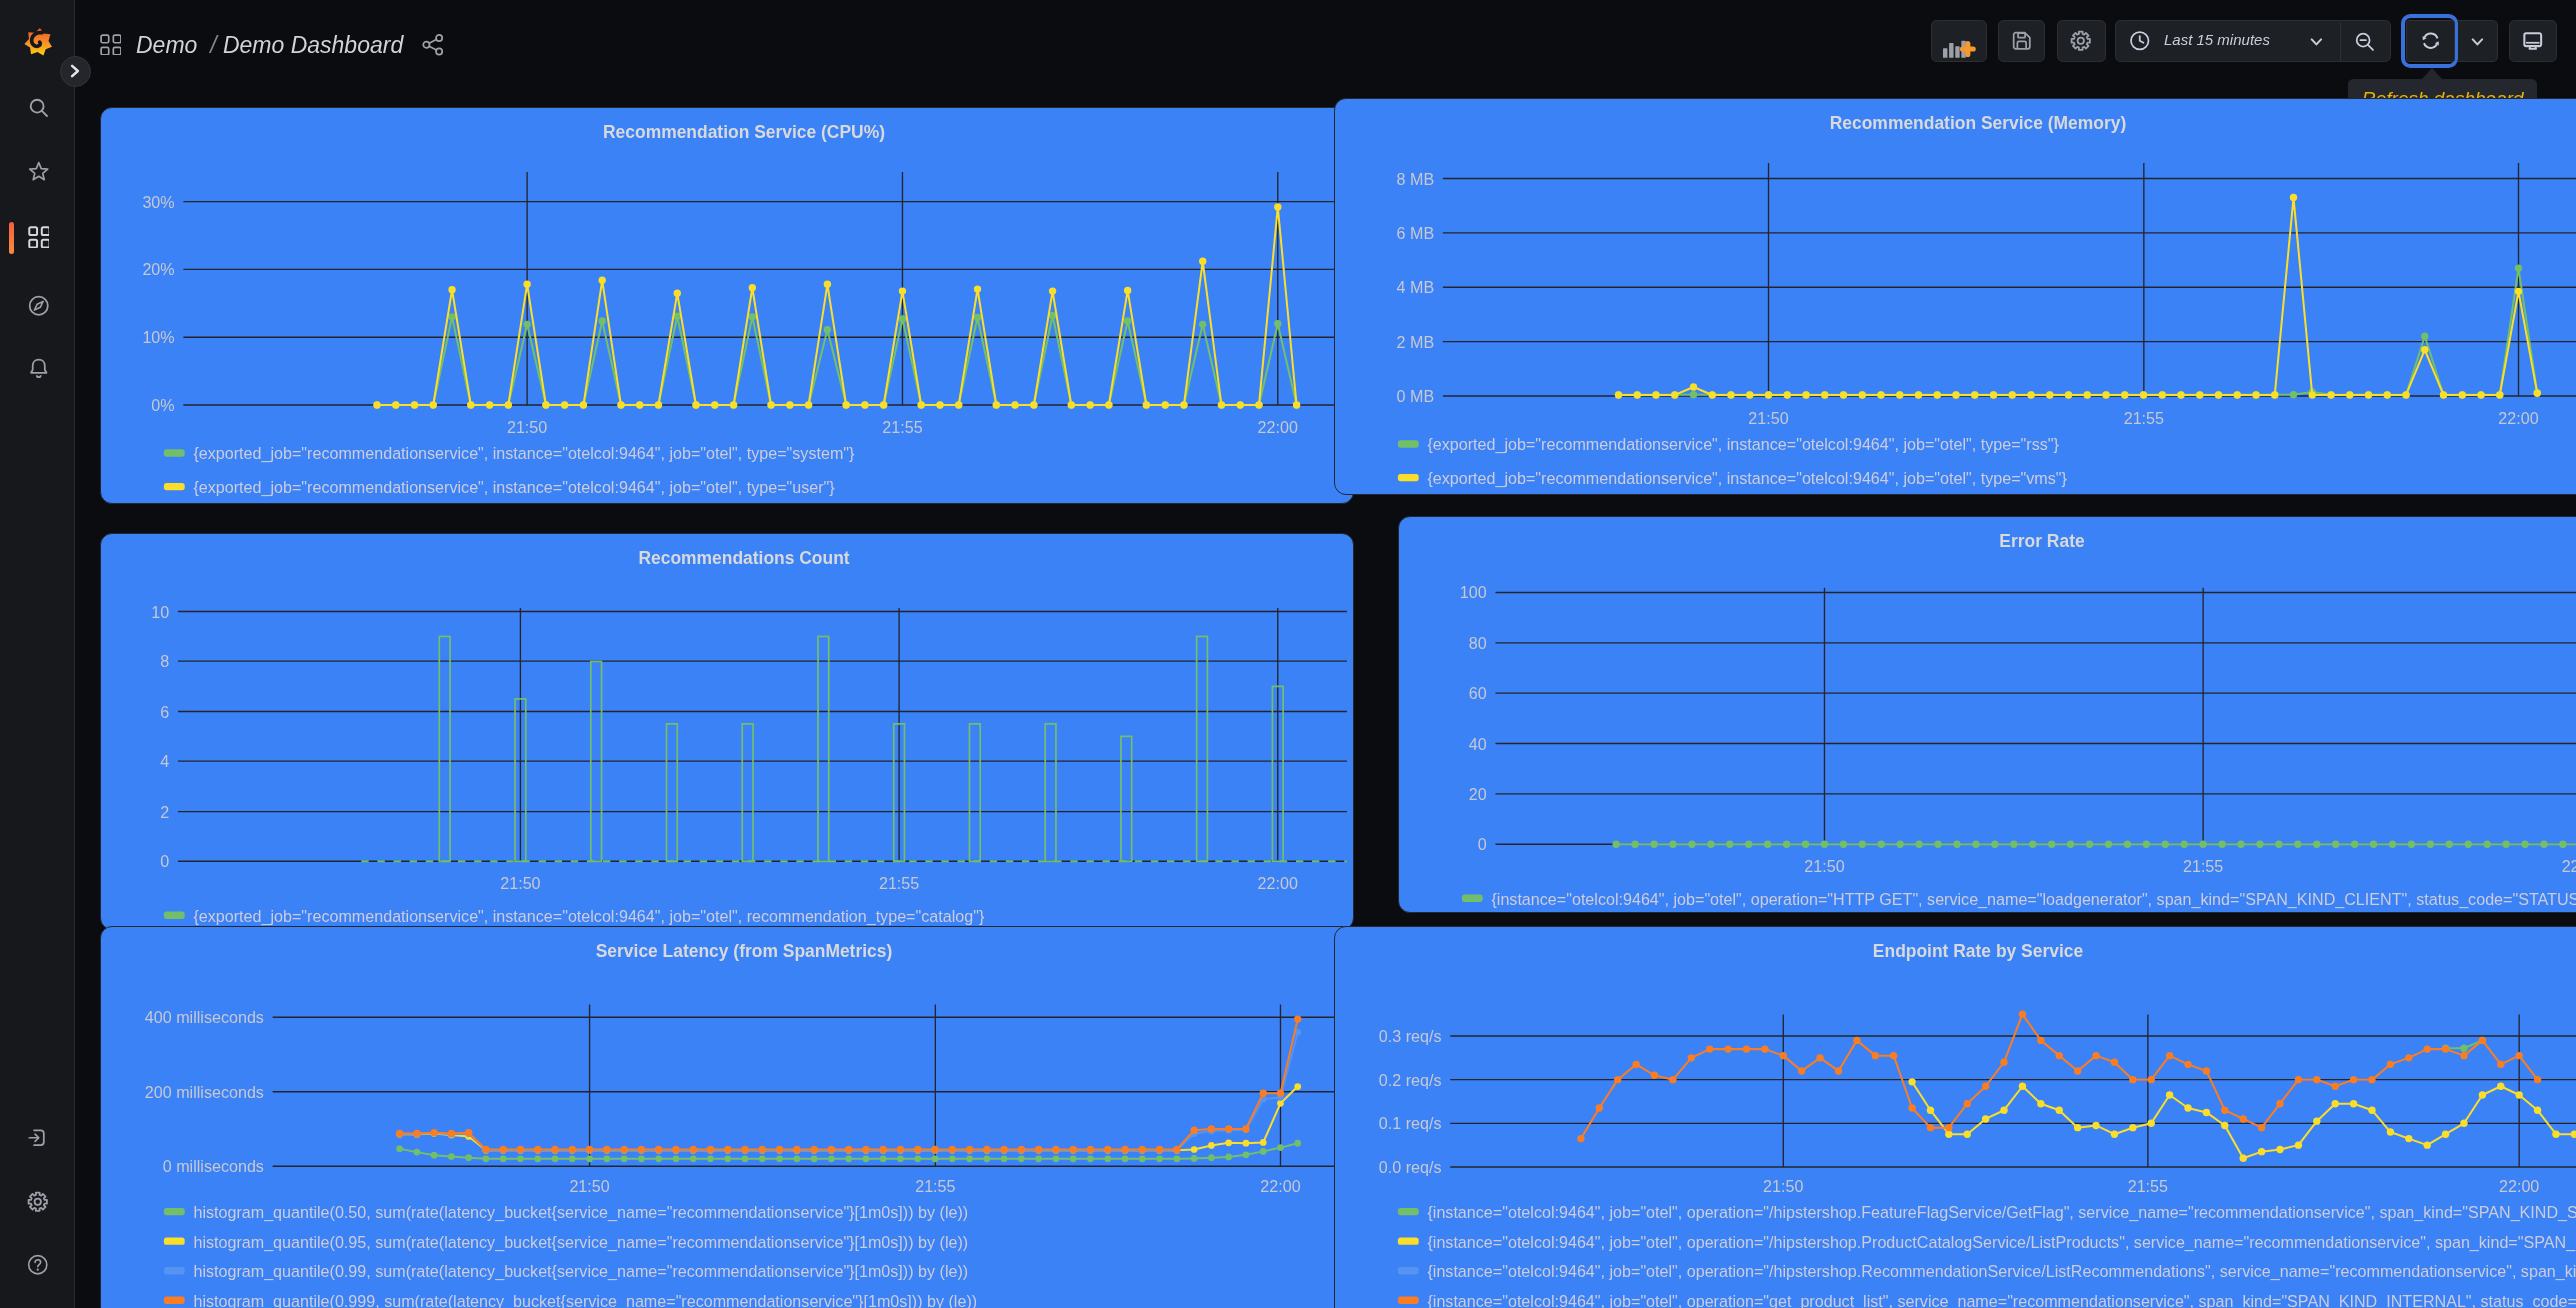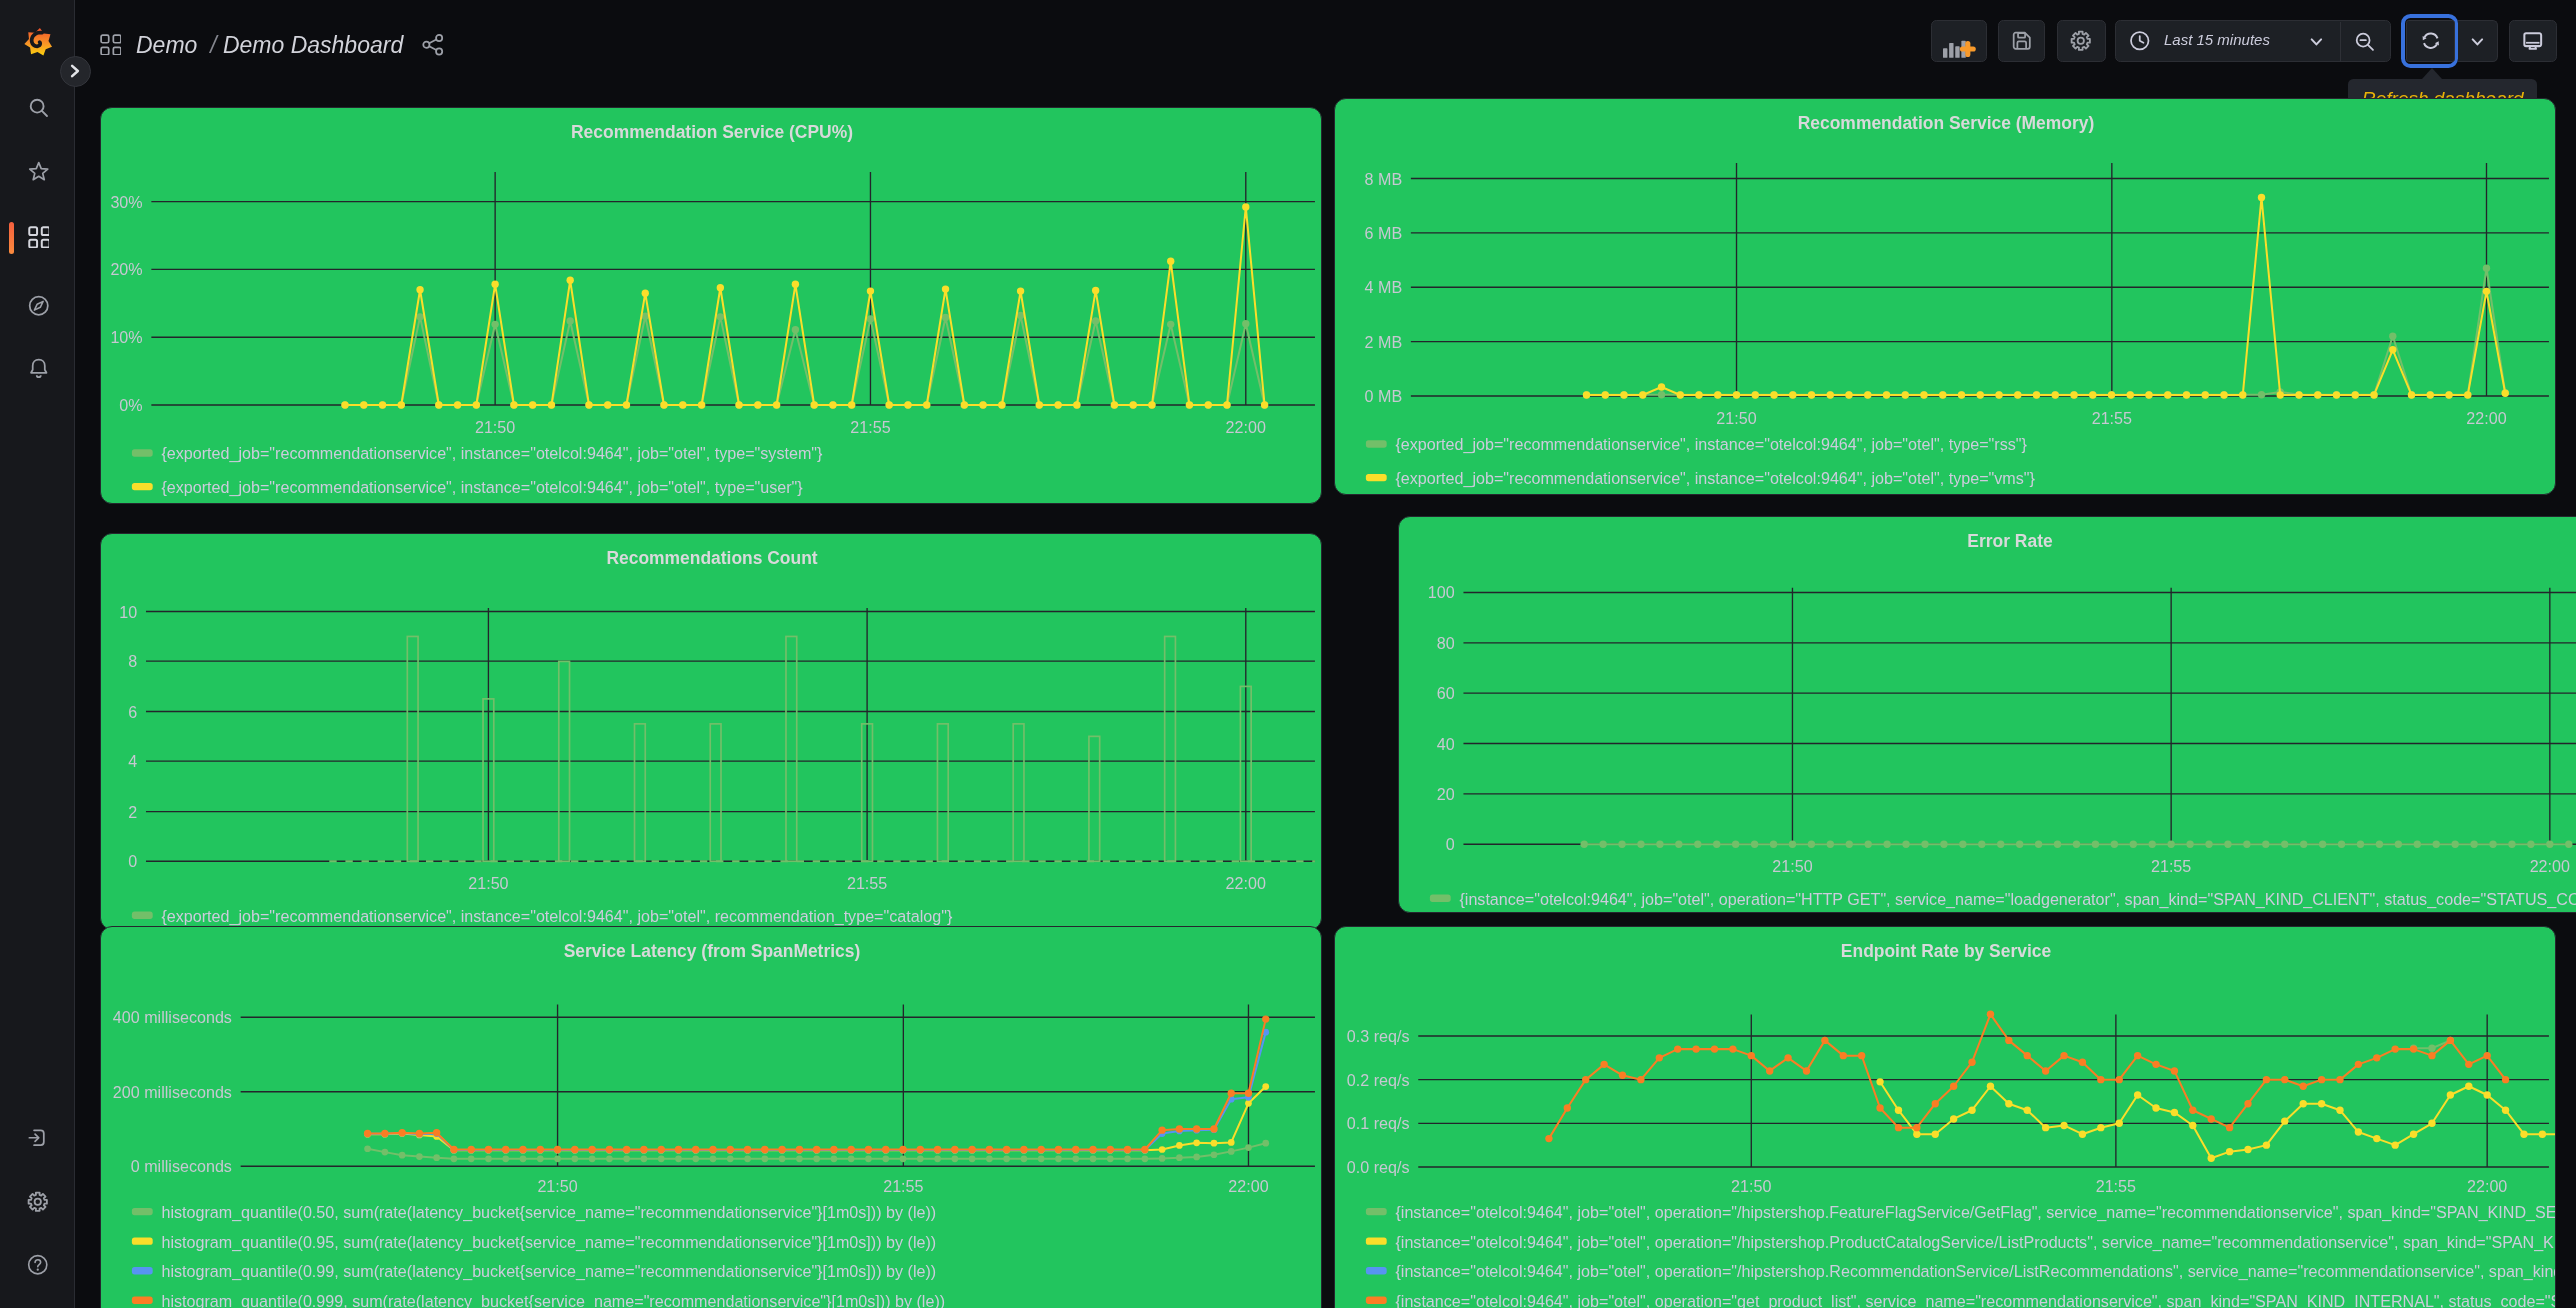"Recommendation Service (CPU%)" .panel { background: #22c55e -> #3b82f6; padding-left: none -> 32px }
